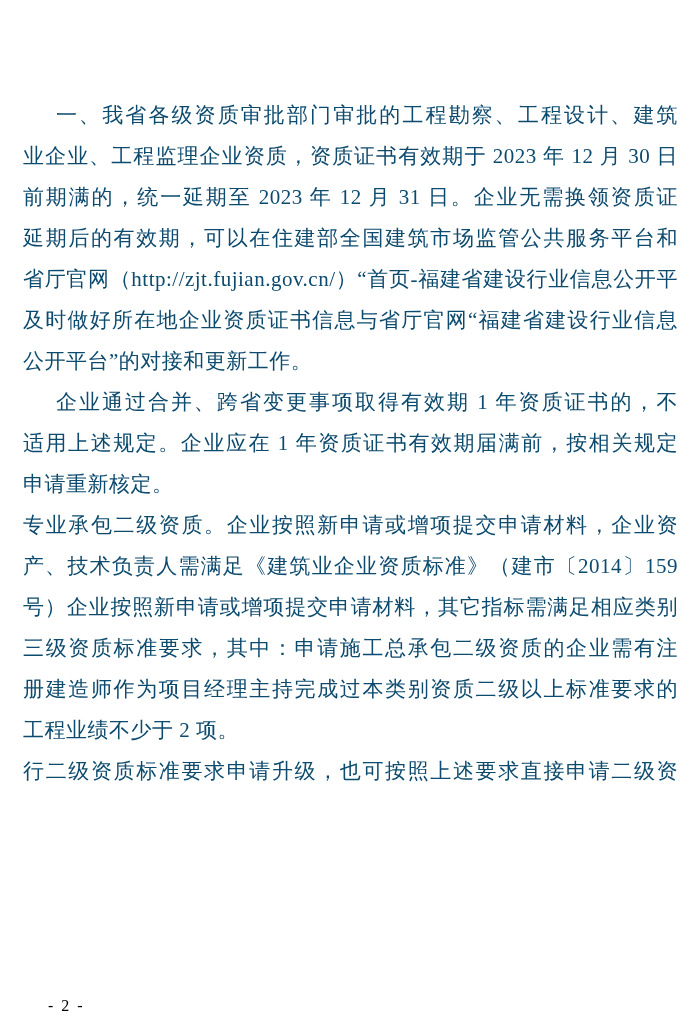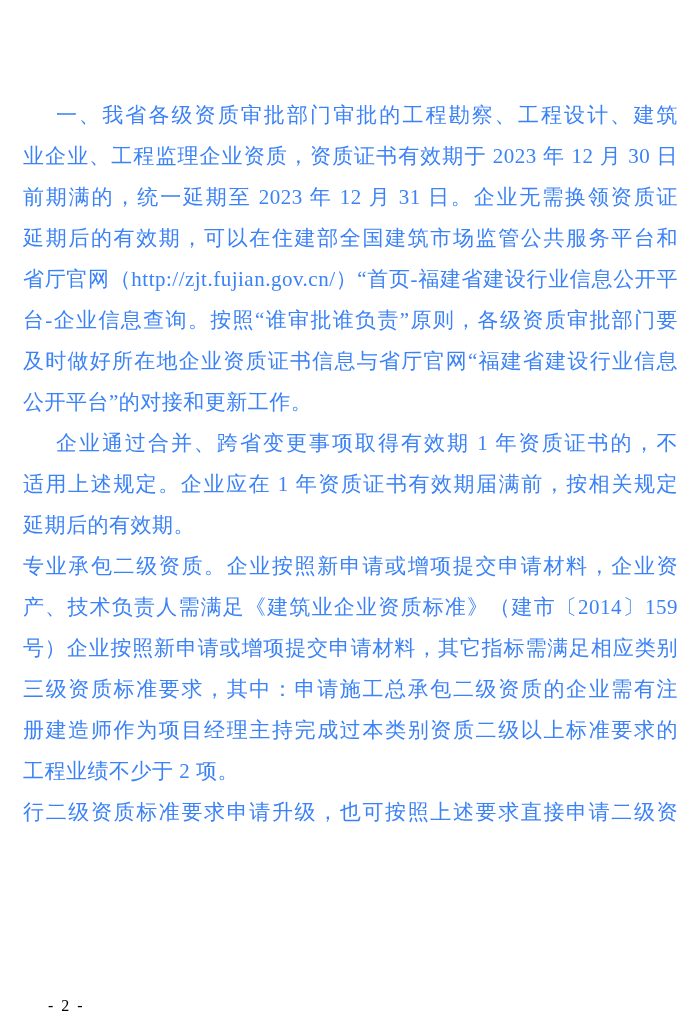"一、我省各级资质审批部门审批的工程勘察、工程设计、建筑" .ln { color: #3b82f6 -> #0c4a6e }
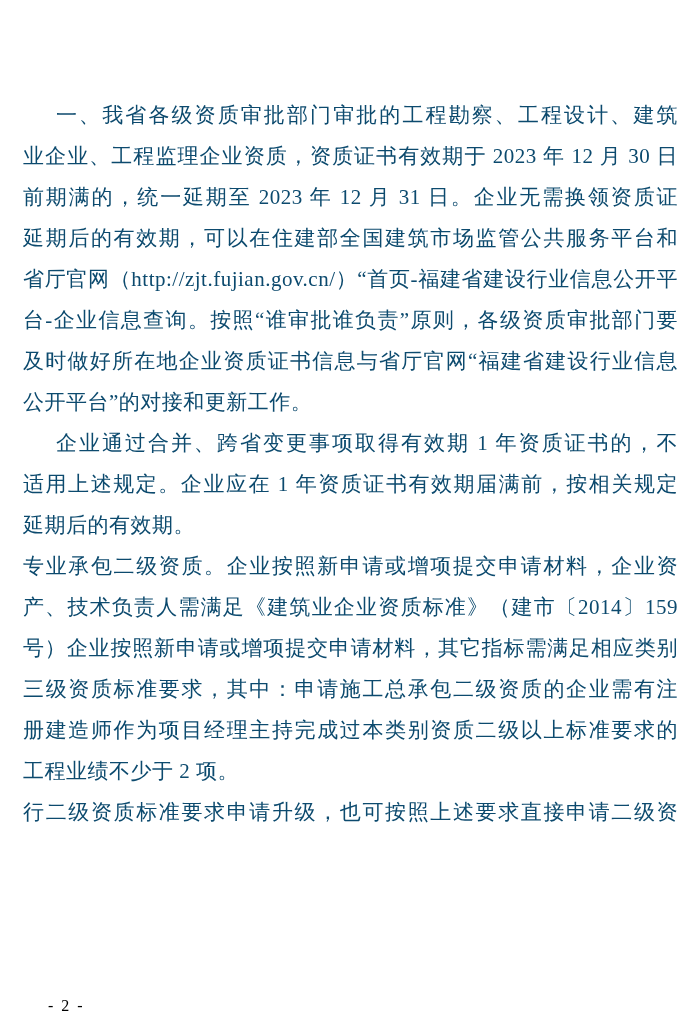"台-企业信息查询。按照“谁审批谁负责”原则，各级资质审批部门要" div.ln { html: <div>台-企业信息查询。按照“谁审批谁负责”原则，各级资质审批部门要</div> -> none }
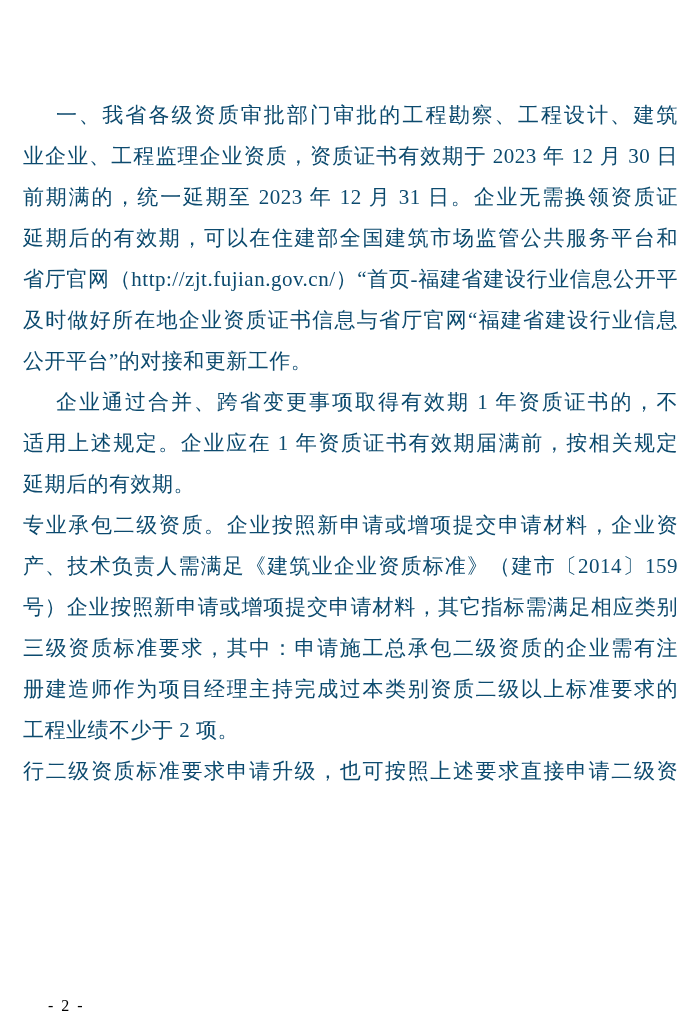"延期后的有效期。" div.ln { text: 延期后的有效期 -> 申请重新核定 }
